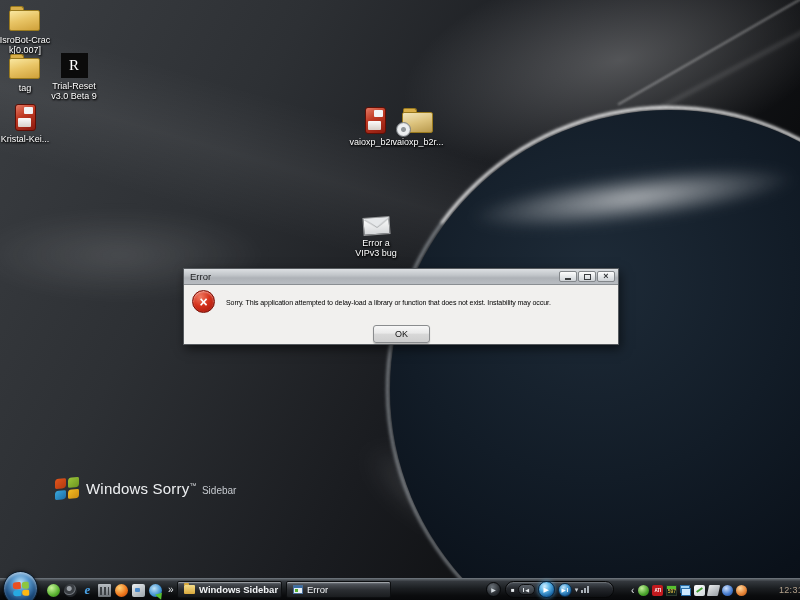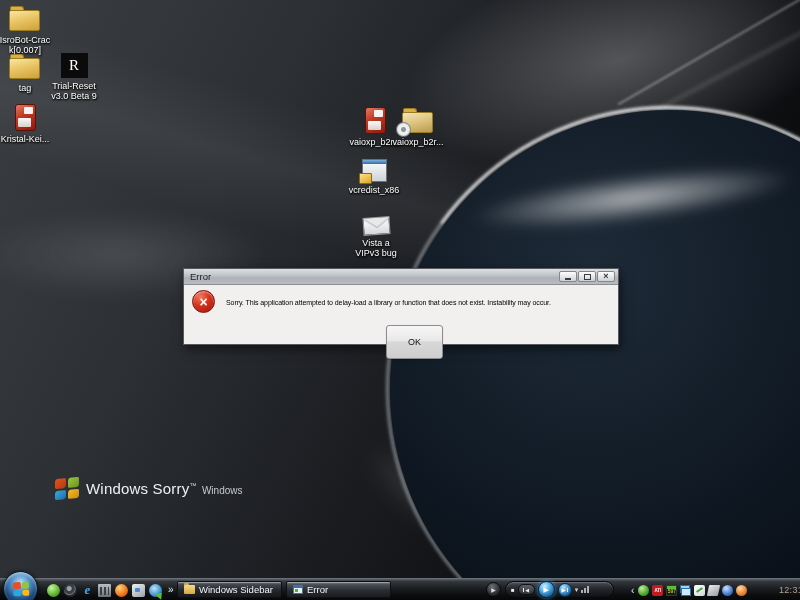"vcredist_x86" div.dicon { html: <div> <div> <div> <span></span> <span></span> </div> </div> <div> <span>vcredist_x86</span> <span></span> </div> </div> -> none }
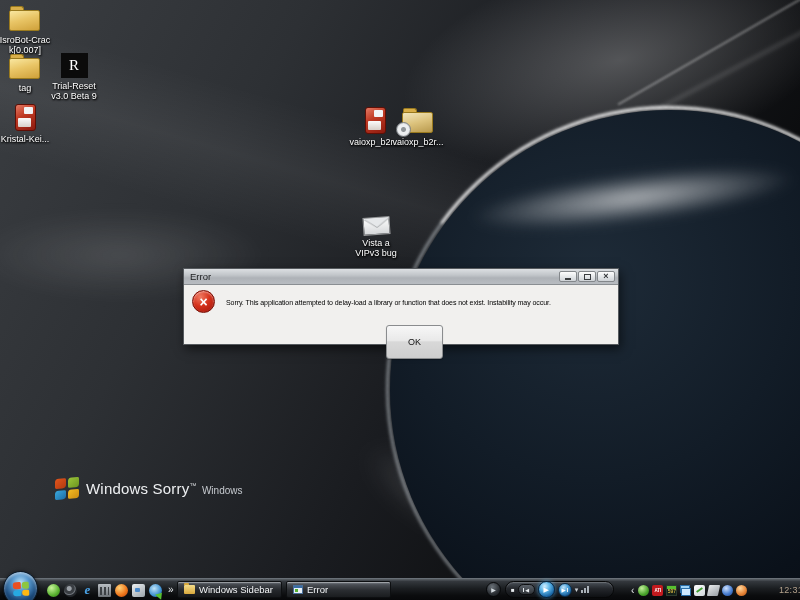"Vista a" span { text: Vista -> Error }
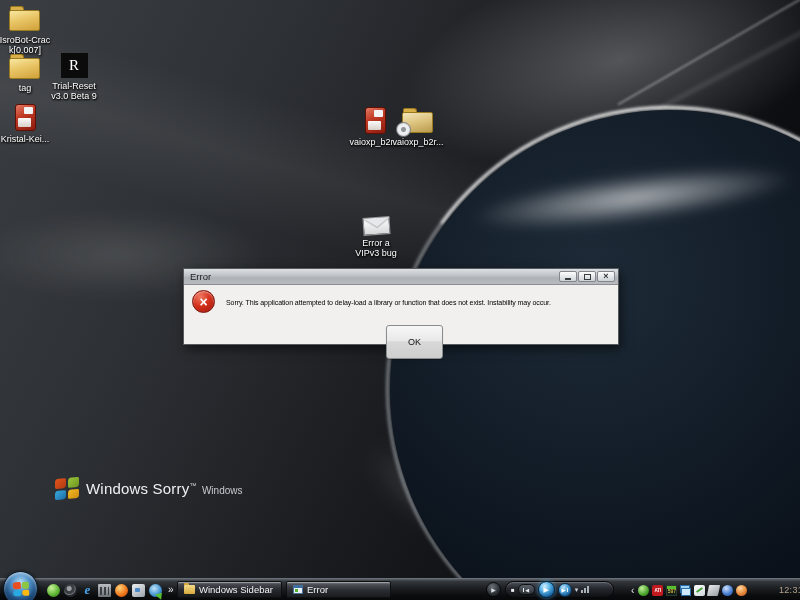"OK" .ok-btn { height: 34px -> 18px; margin-left: 13px -> none }
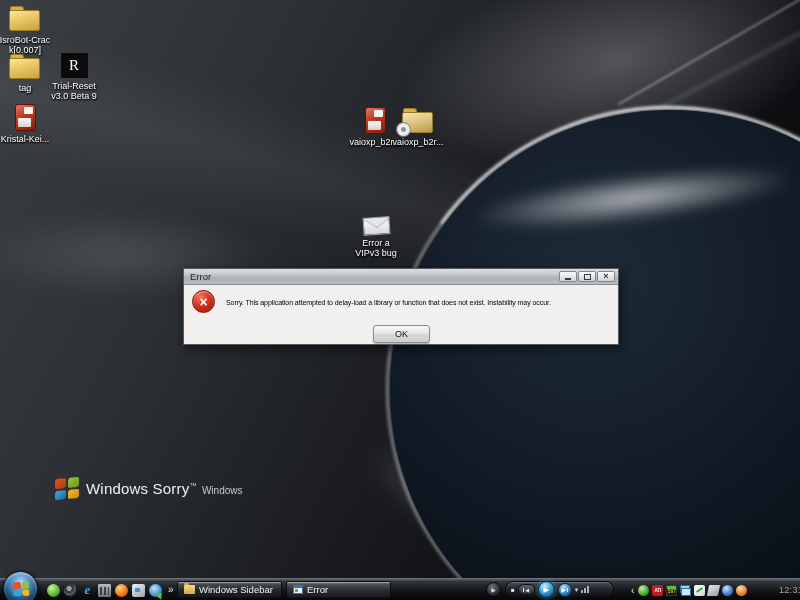"Windows" span.brand-ed { text: Windows -> Sidebar }
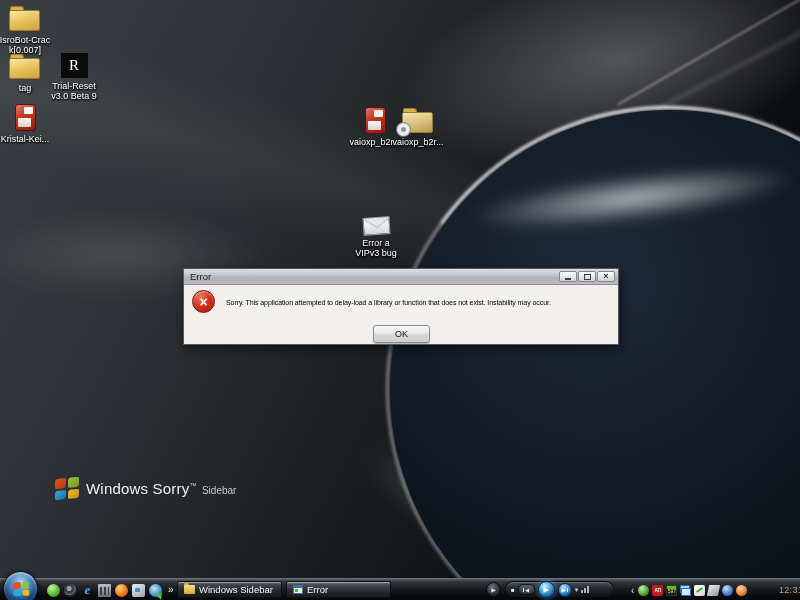"Windows Sidebar" .tb-btn.b1 { font-weight: none -> bold }
